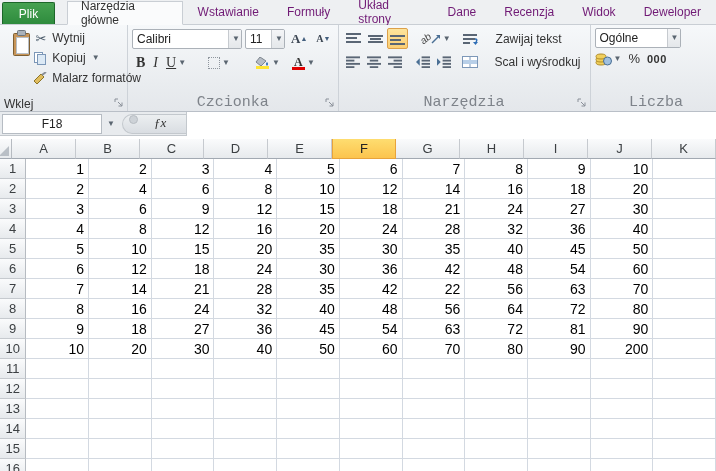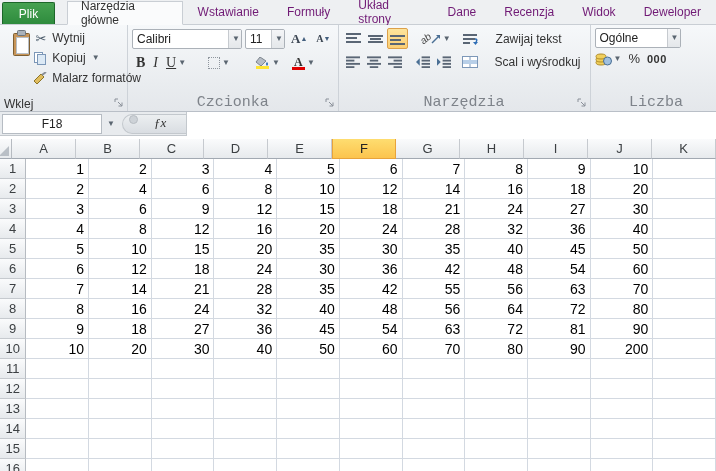"55" div.cell { text: 55 -> 22 }
